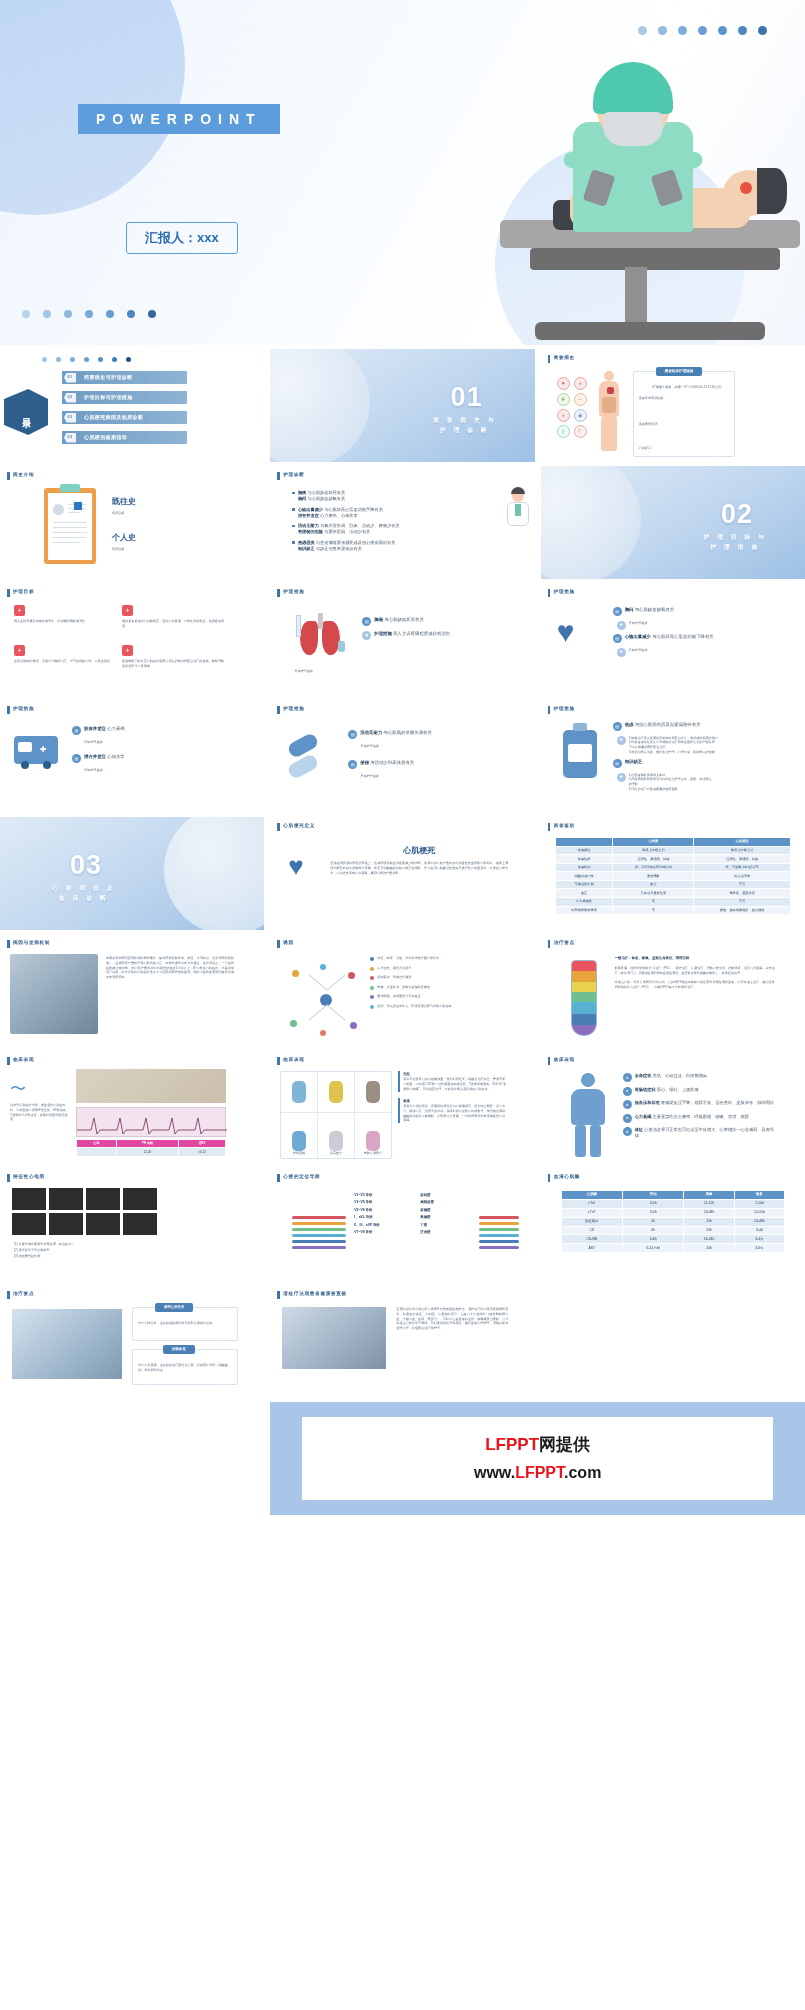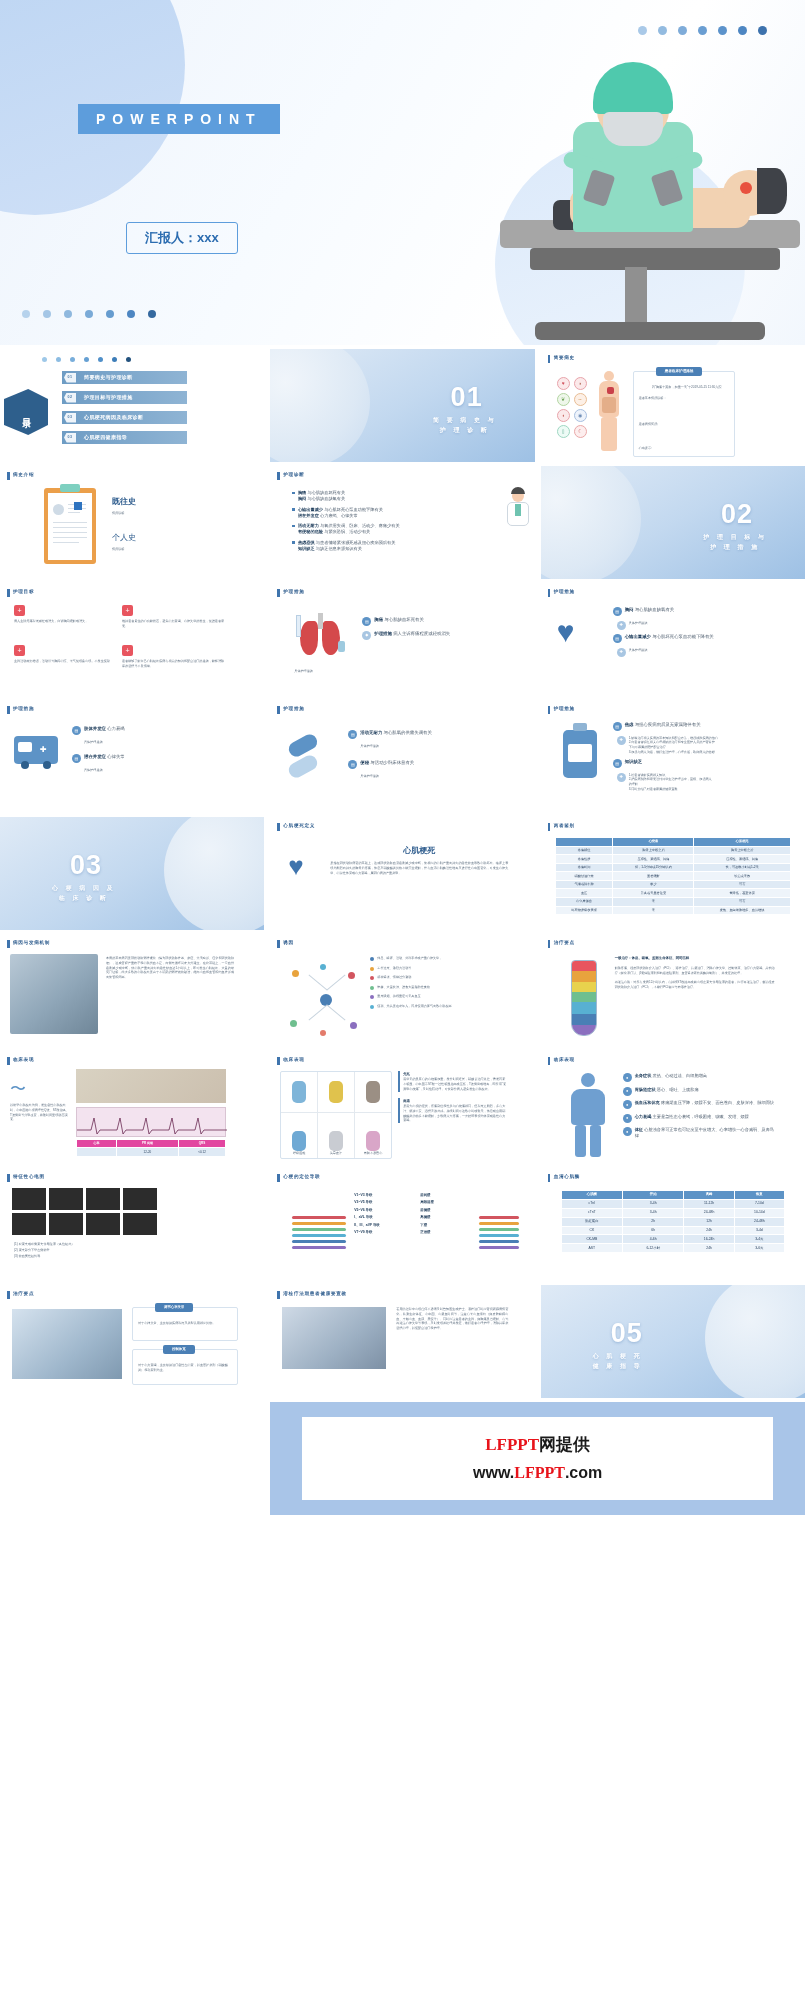"个人史" div { font-weight: 400 -> 700 }
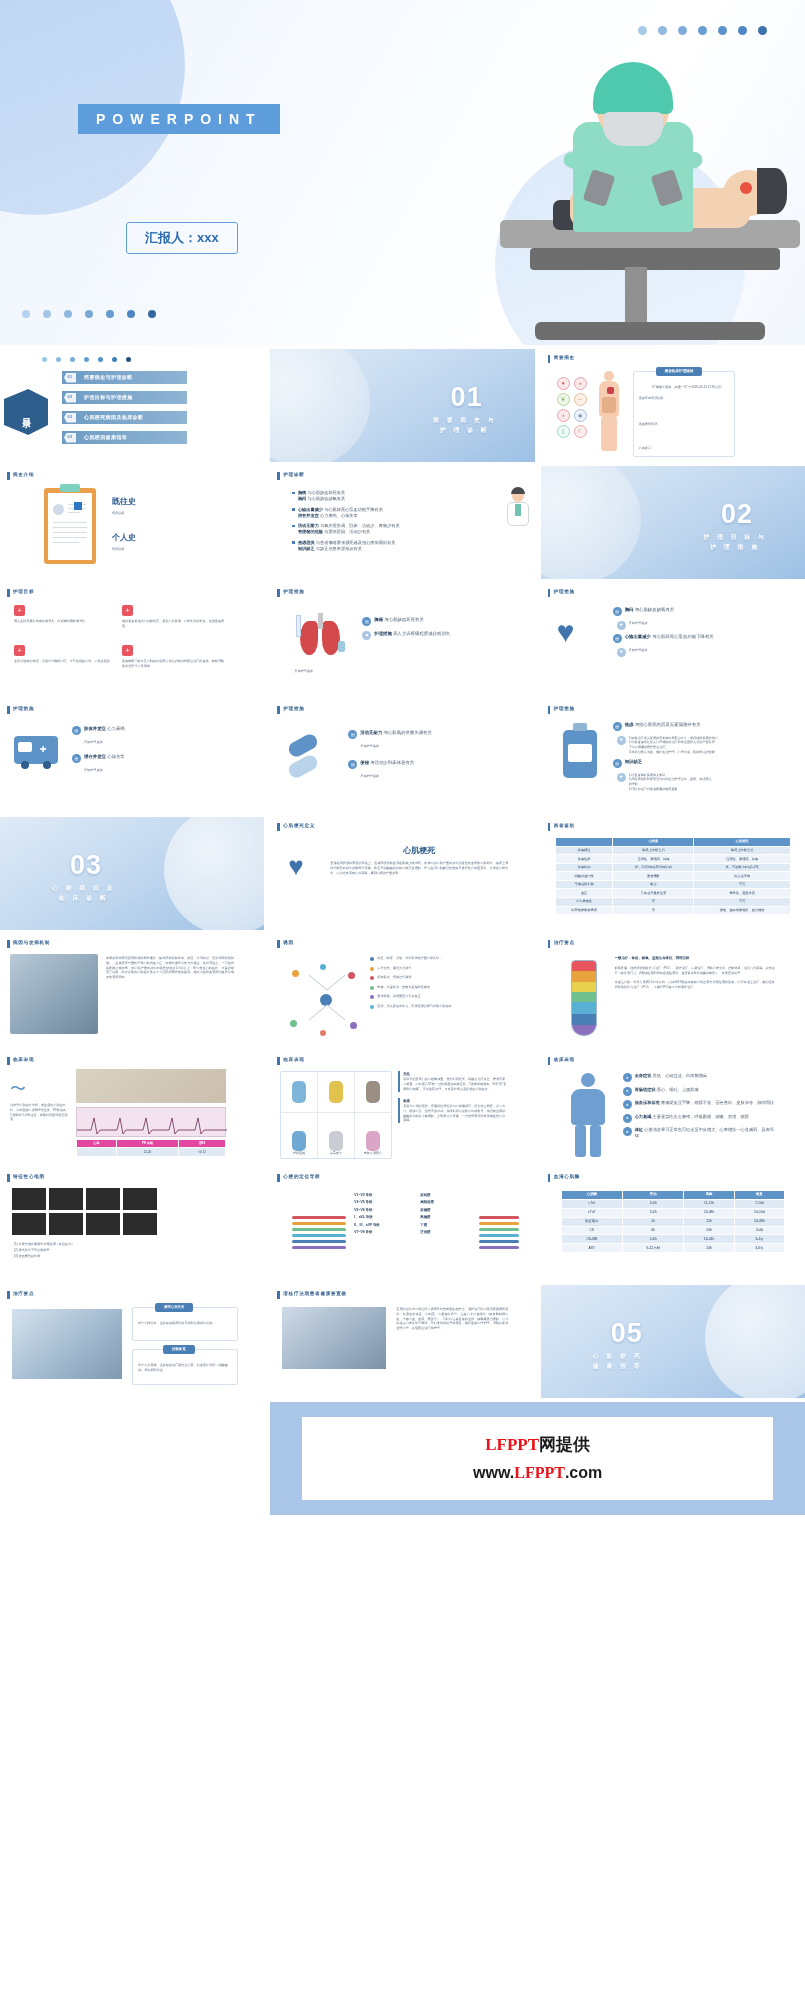"05" div.slide { html: <div> <div></div> <div></div> <div>05</div> <div> <span>心 肌 梗 死</span><br><span>健 康 指 导</span> </div> </div> -> none }
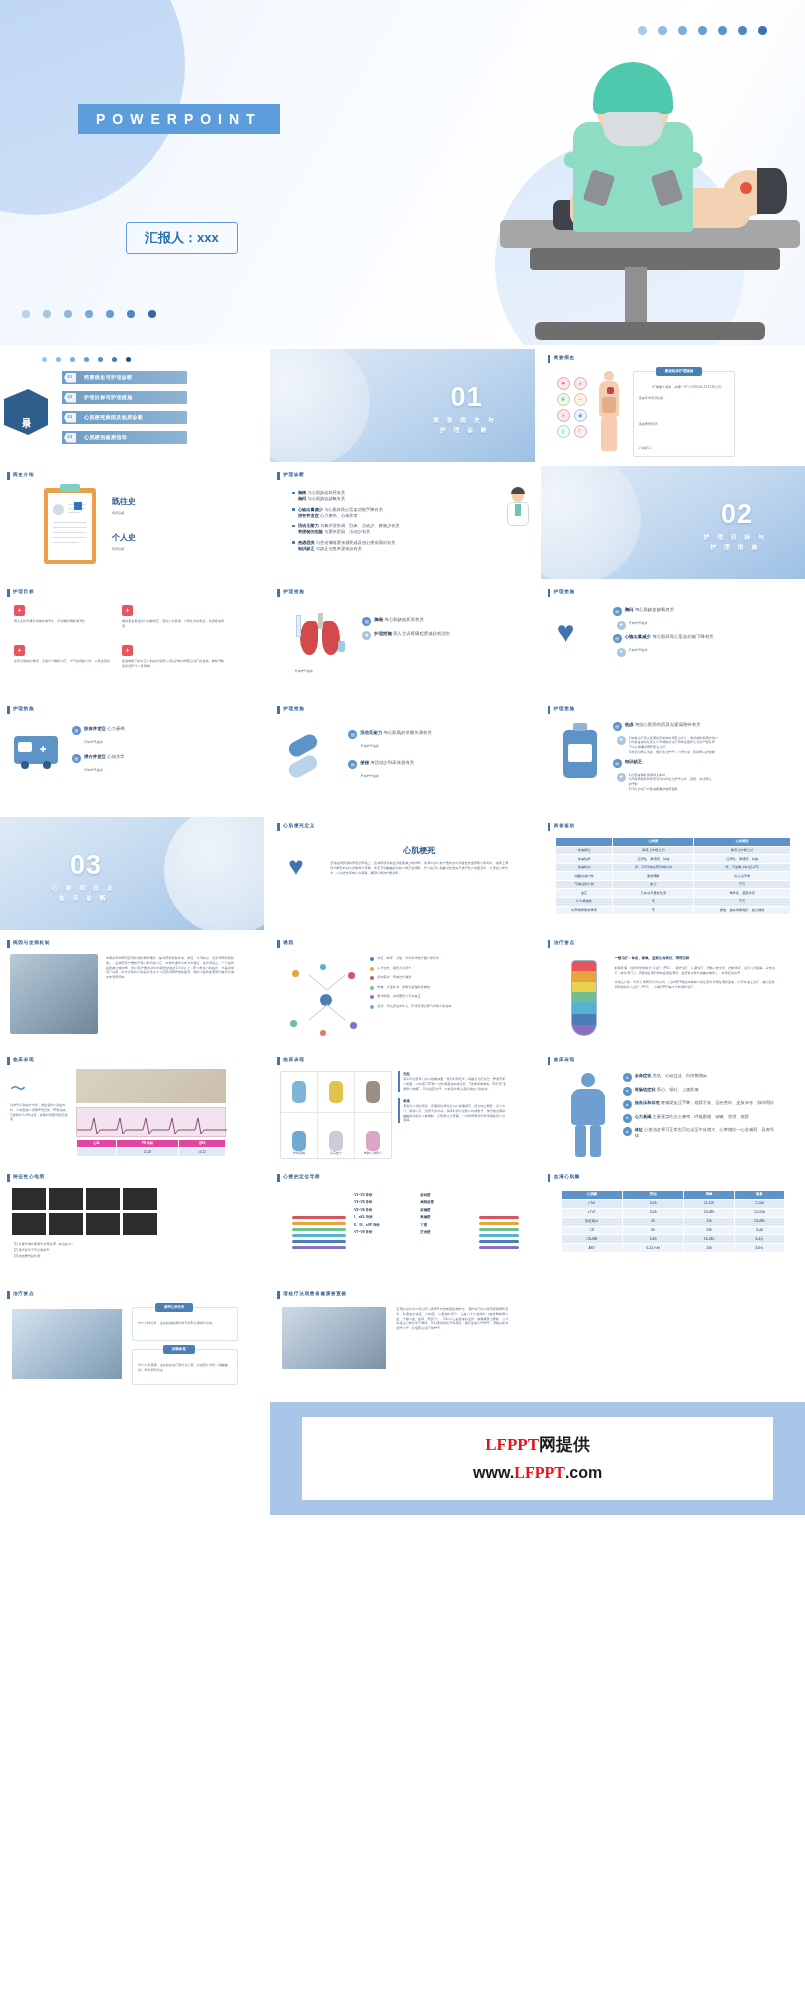"LFPPT" .red { font-family: Liberation Serif, serif -> none }
